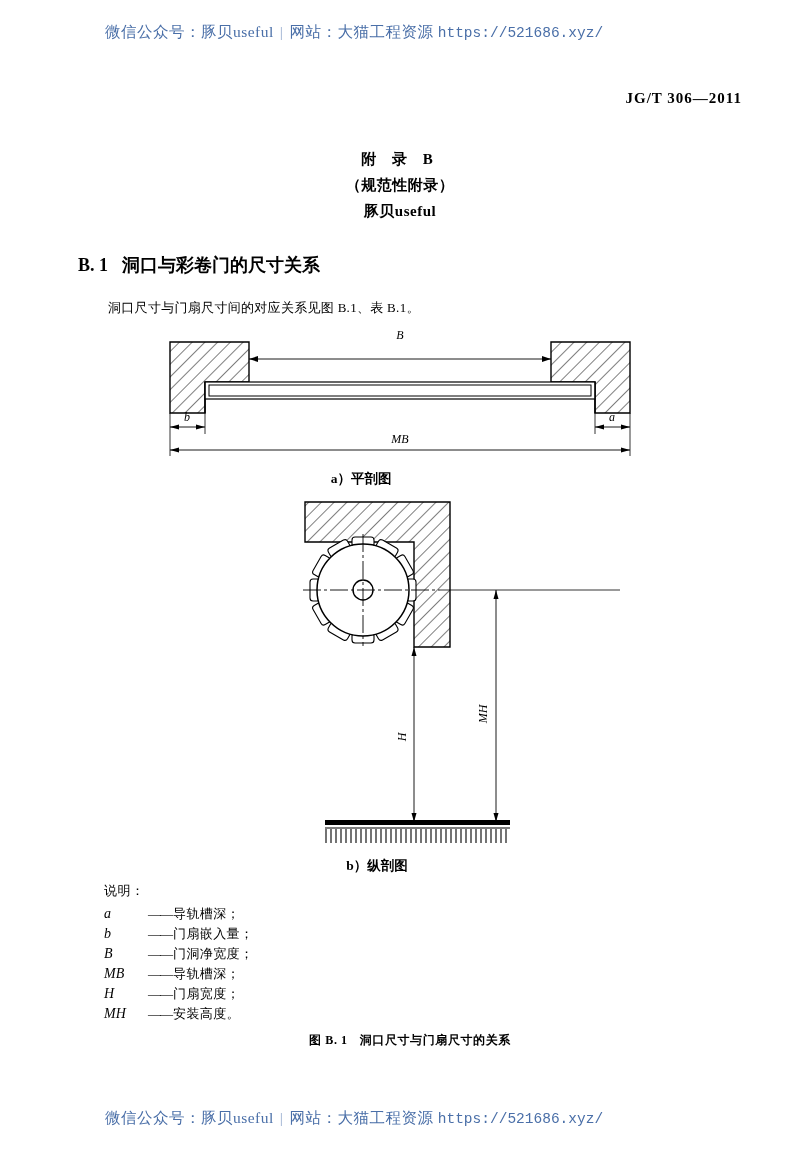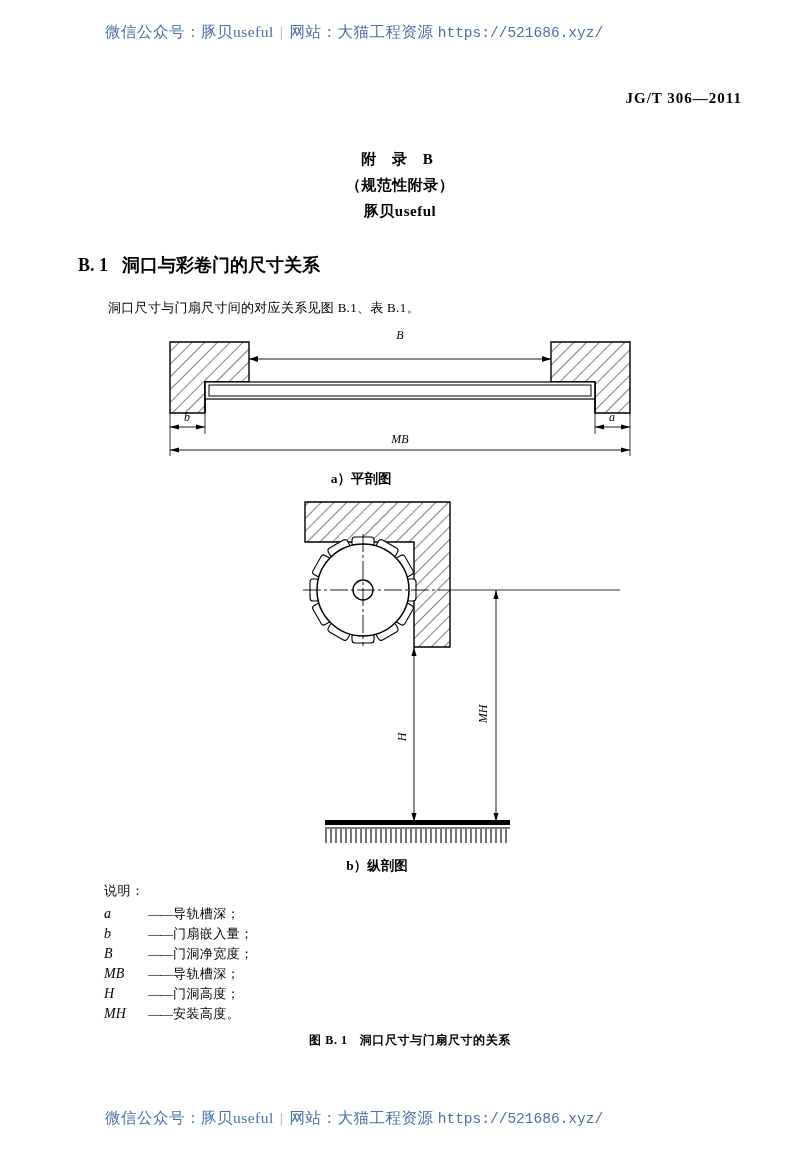"门洞高度；" span.legend-text { text: 洞高 -> 扇宽 }
